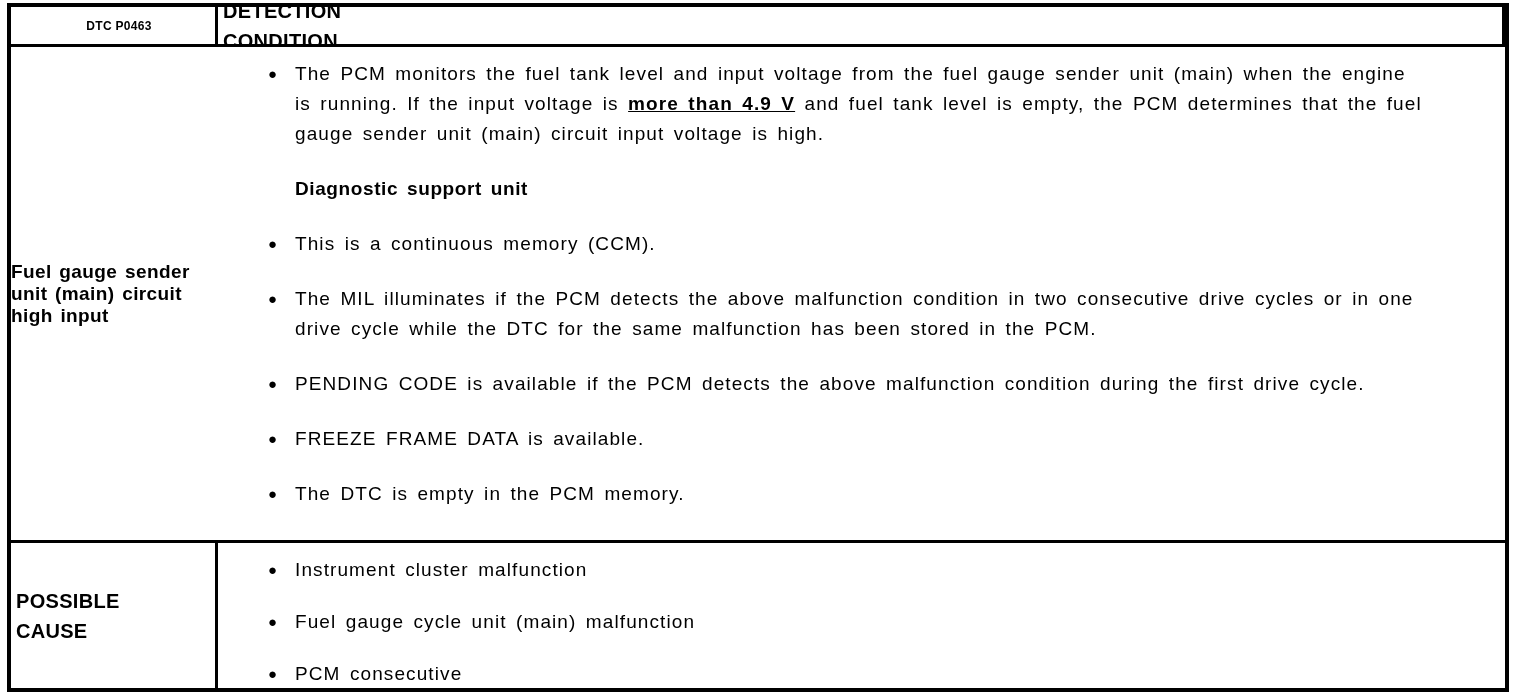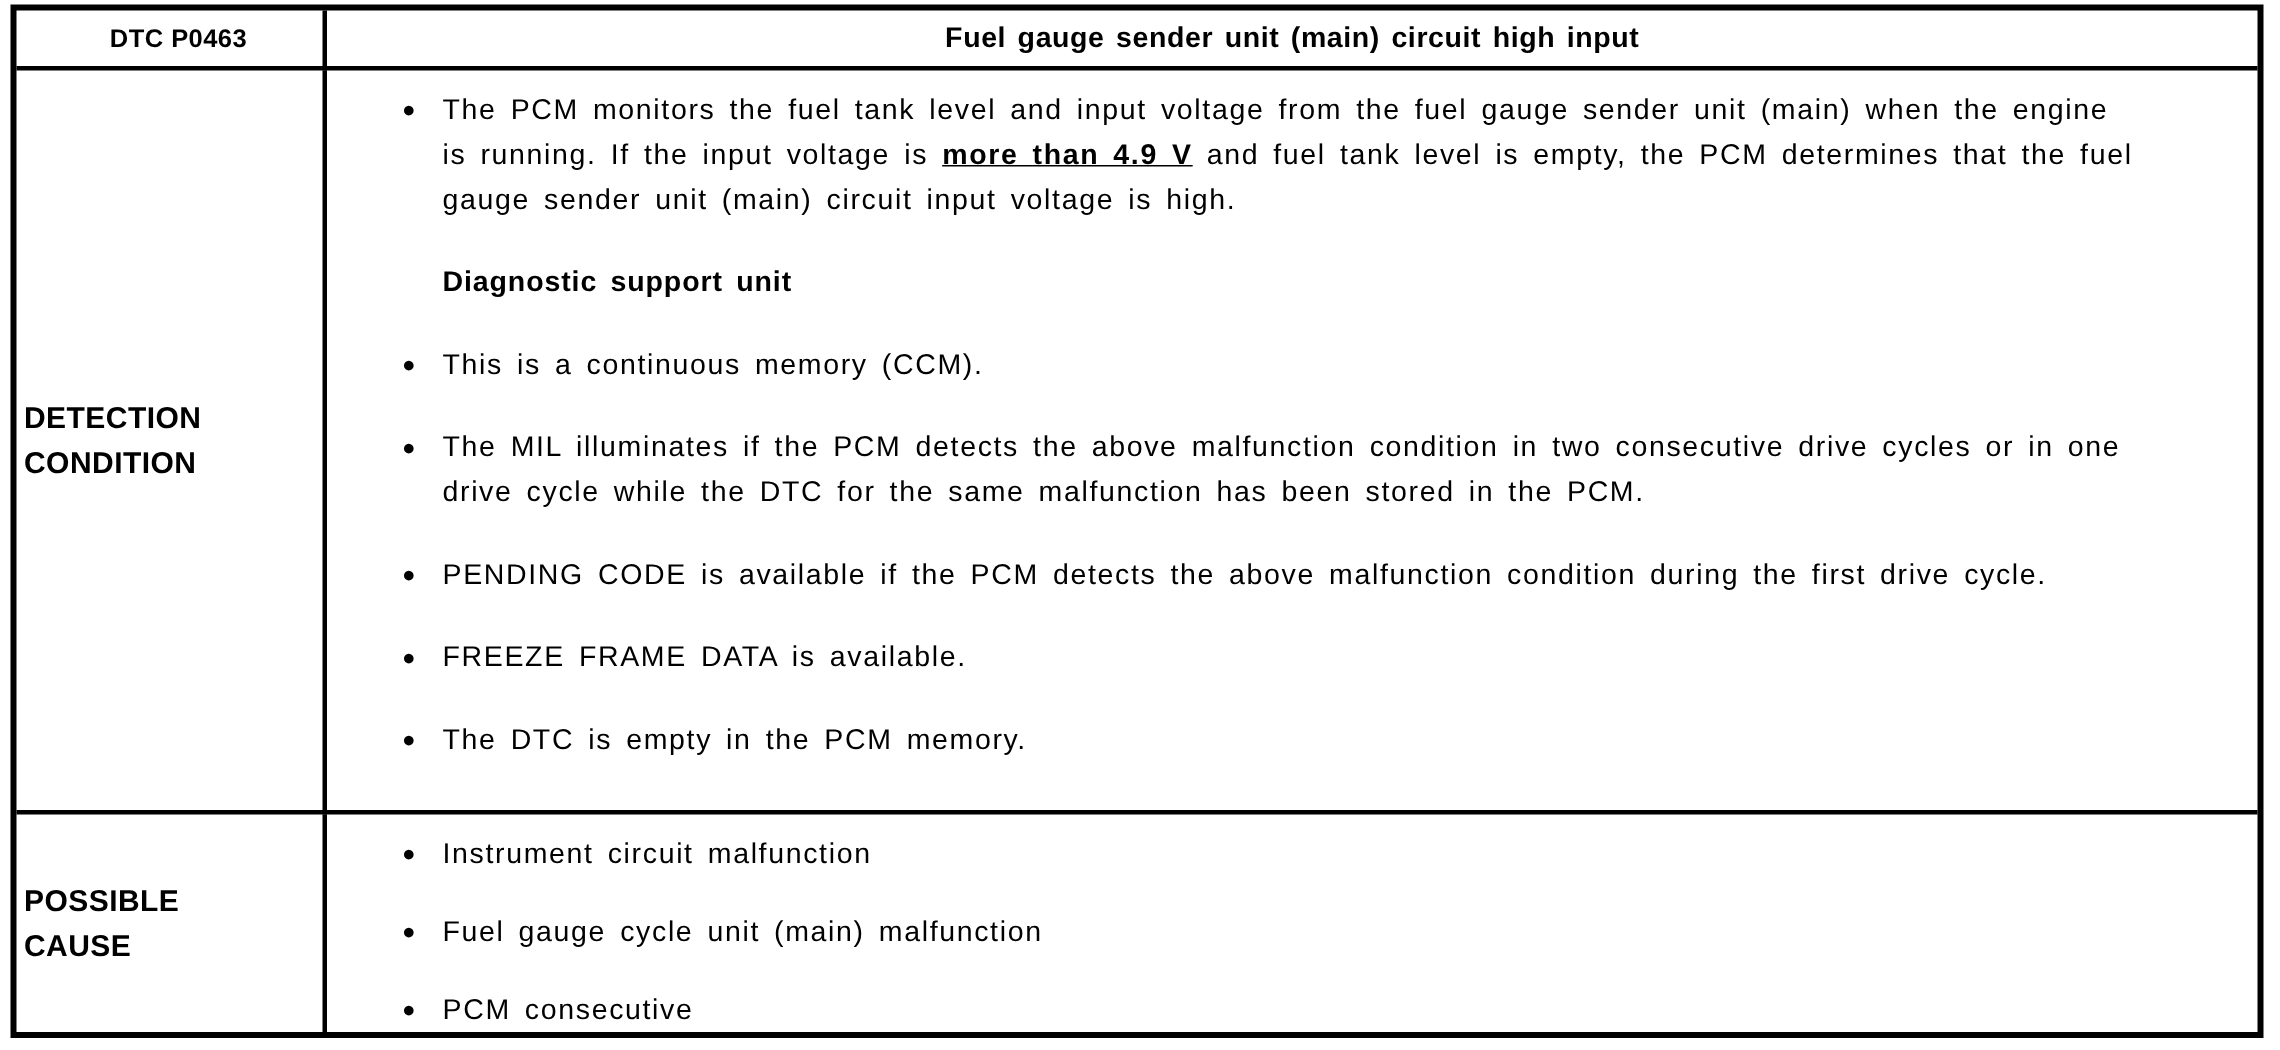"DTC P0463" .dtc-cell { font-size: 17px -> 12px }
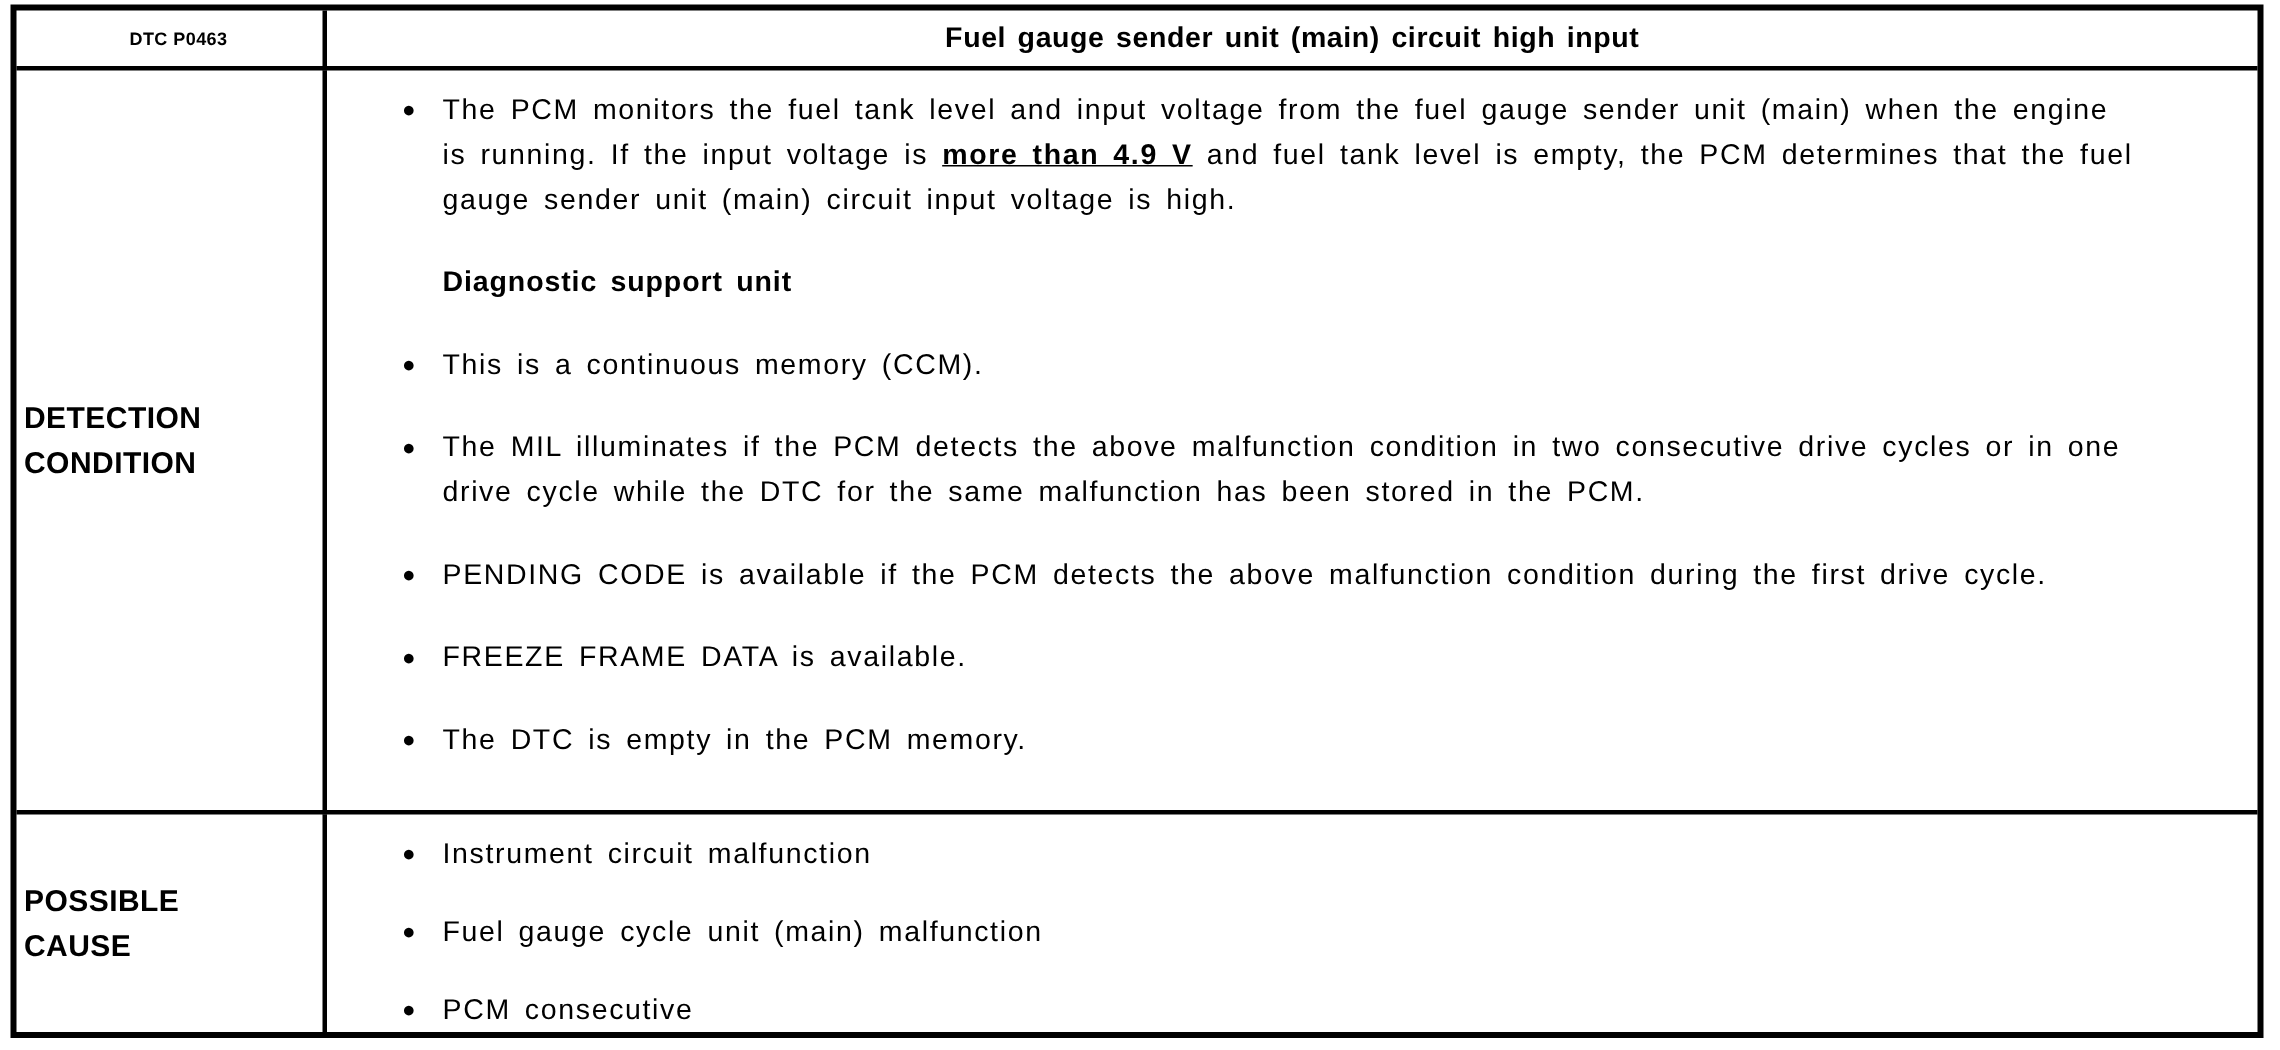"Fuel gauge sender unit (main)" div.cell { order: before "DETECTION CONDITION" -> after "DETECTION CONDITION" }
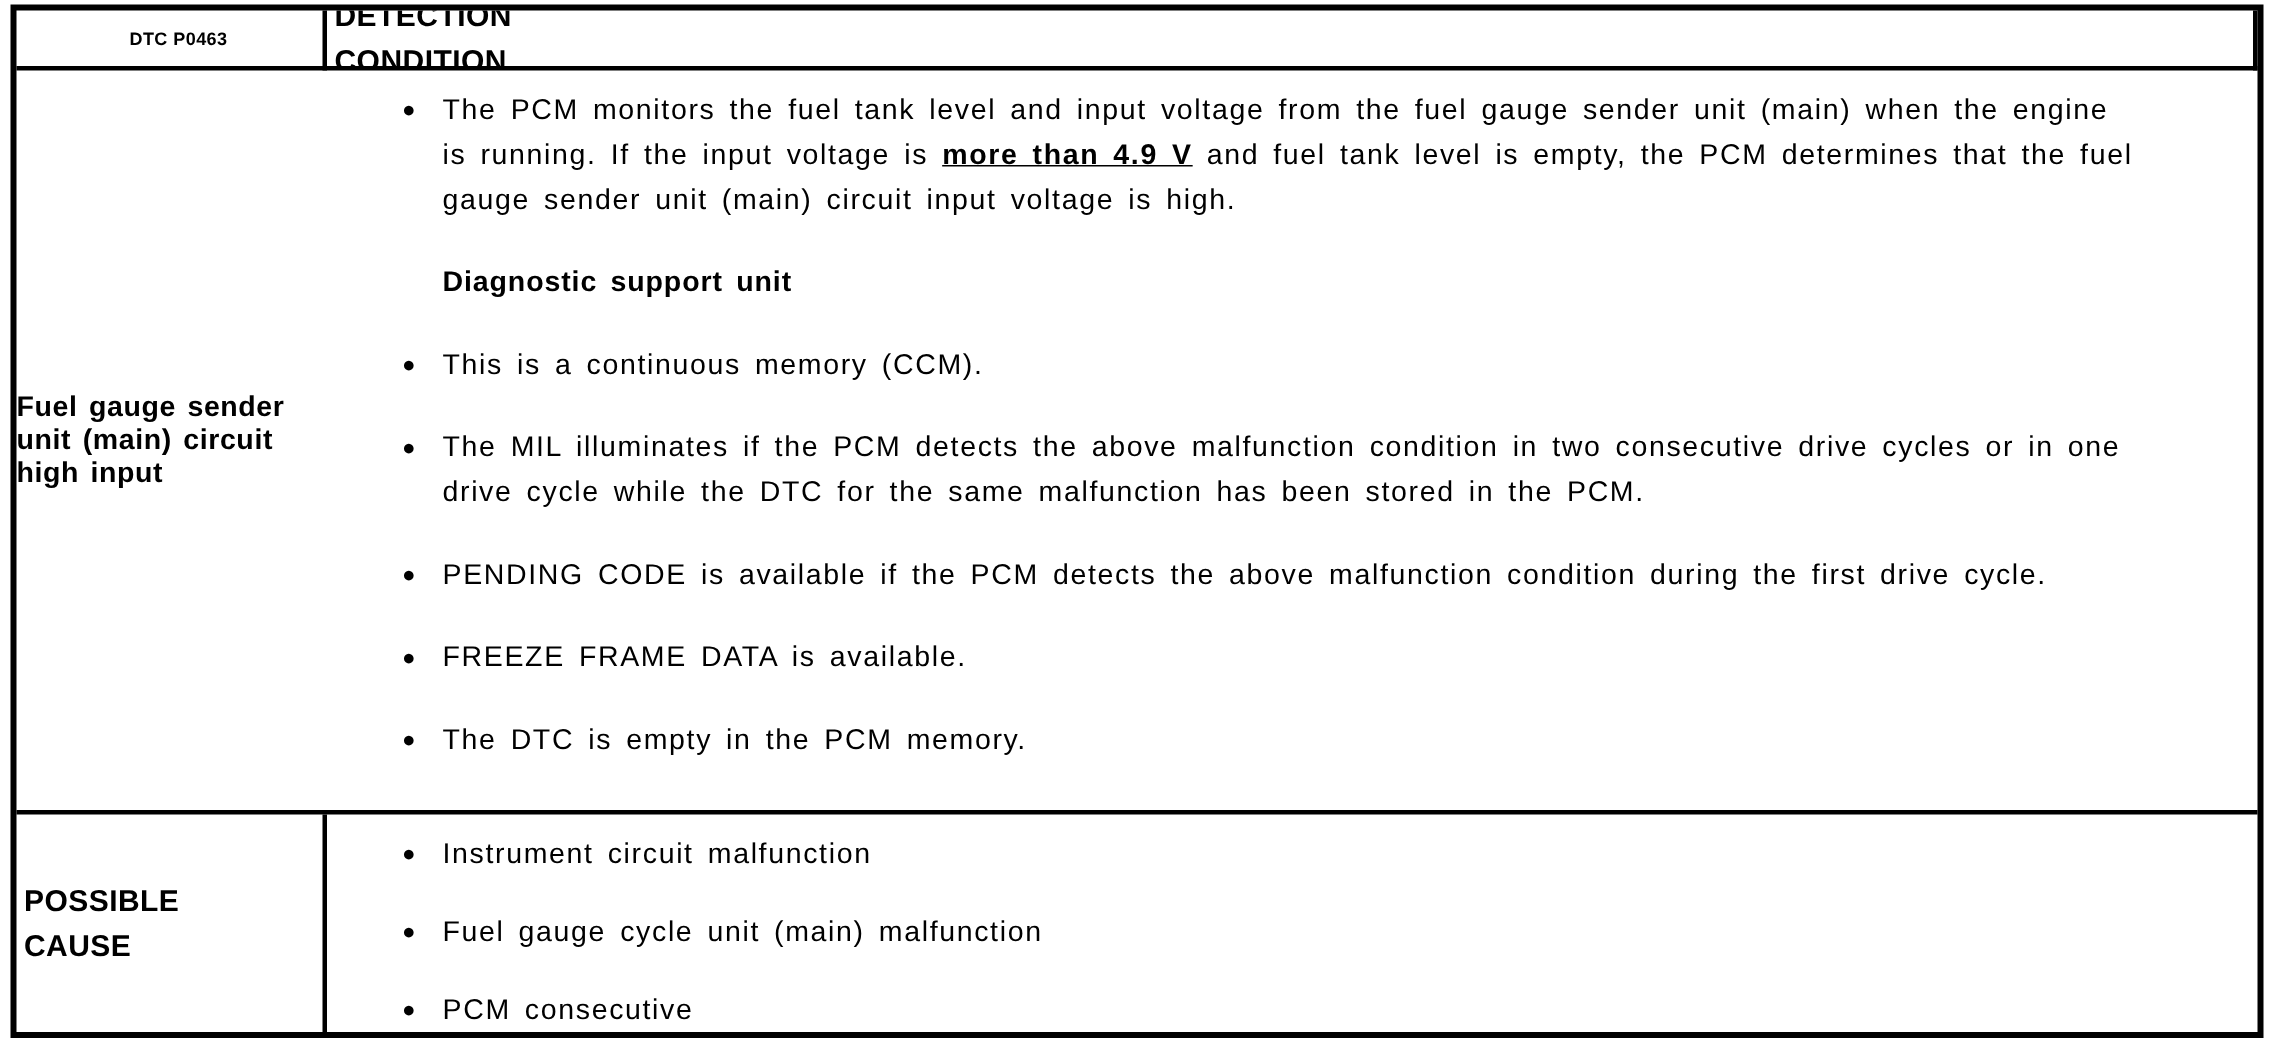"Instrument circuit malfunction" span.txt { text: circuit -> cluster }
